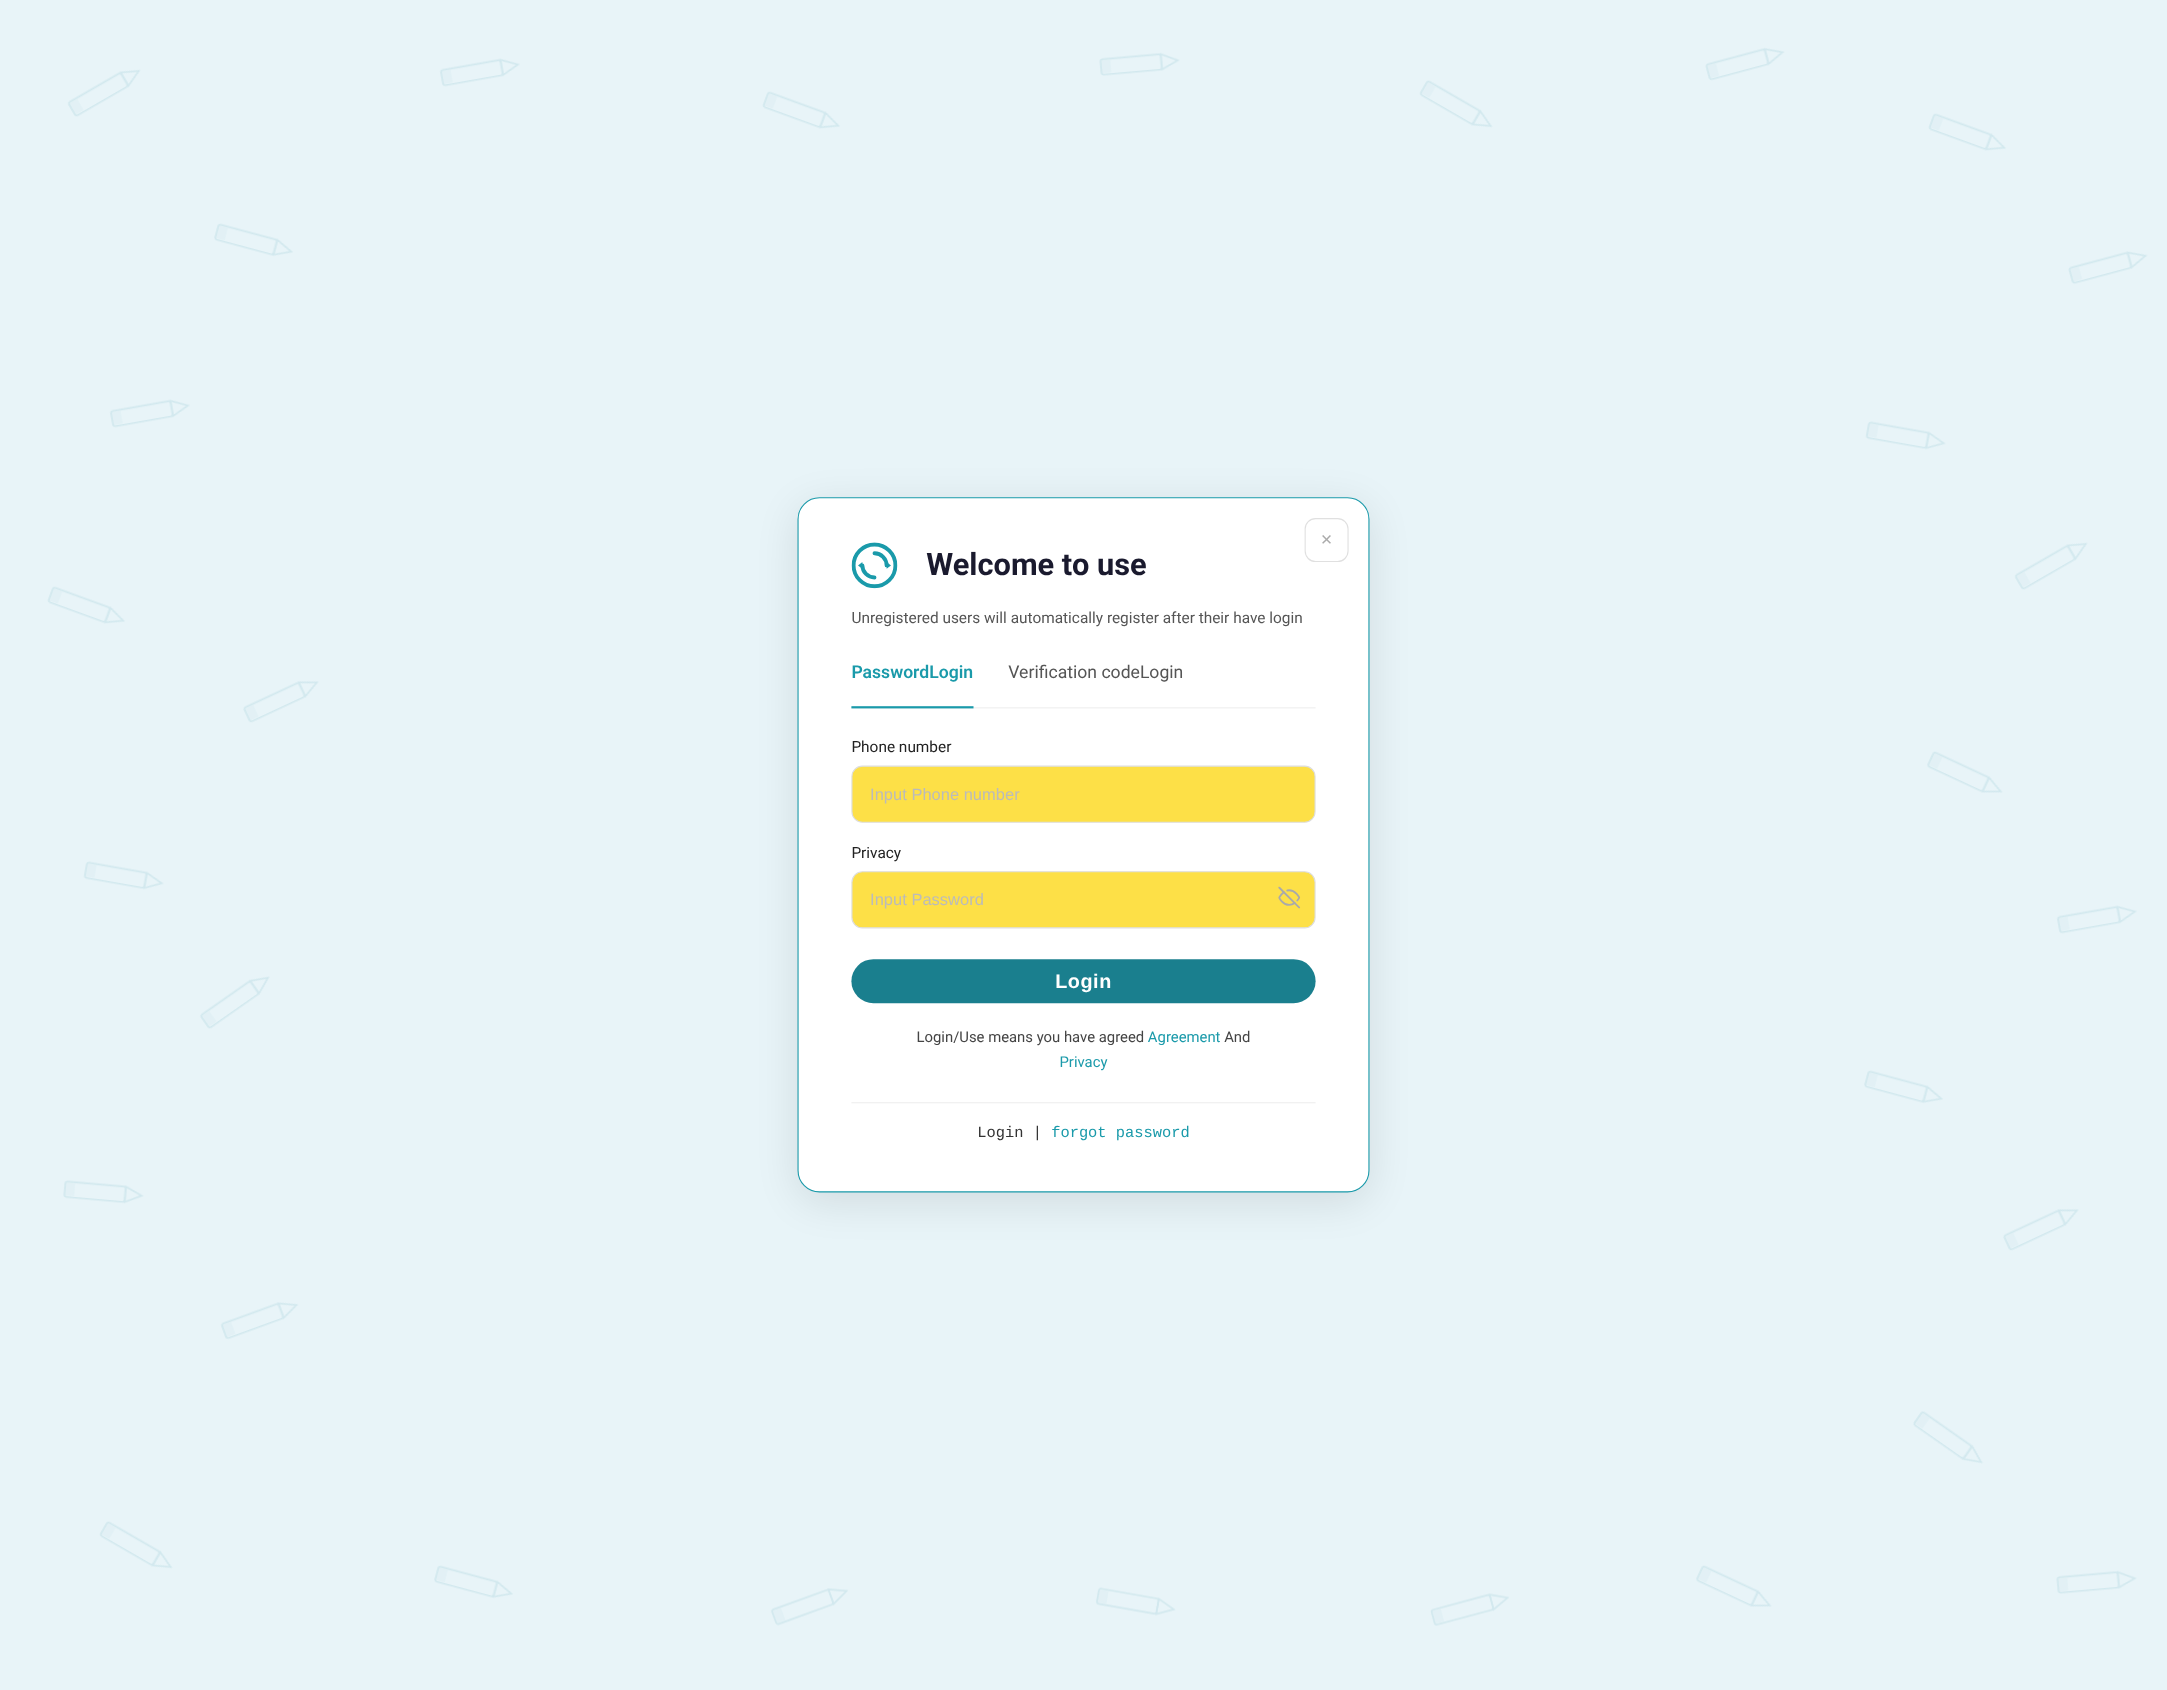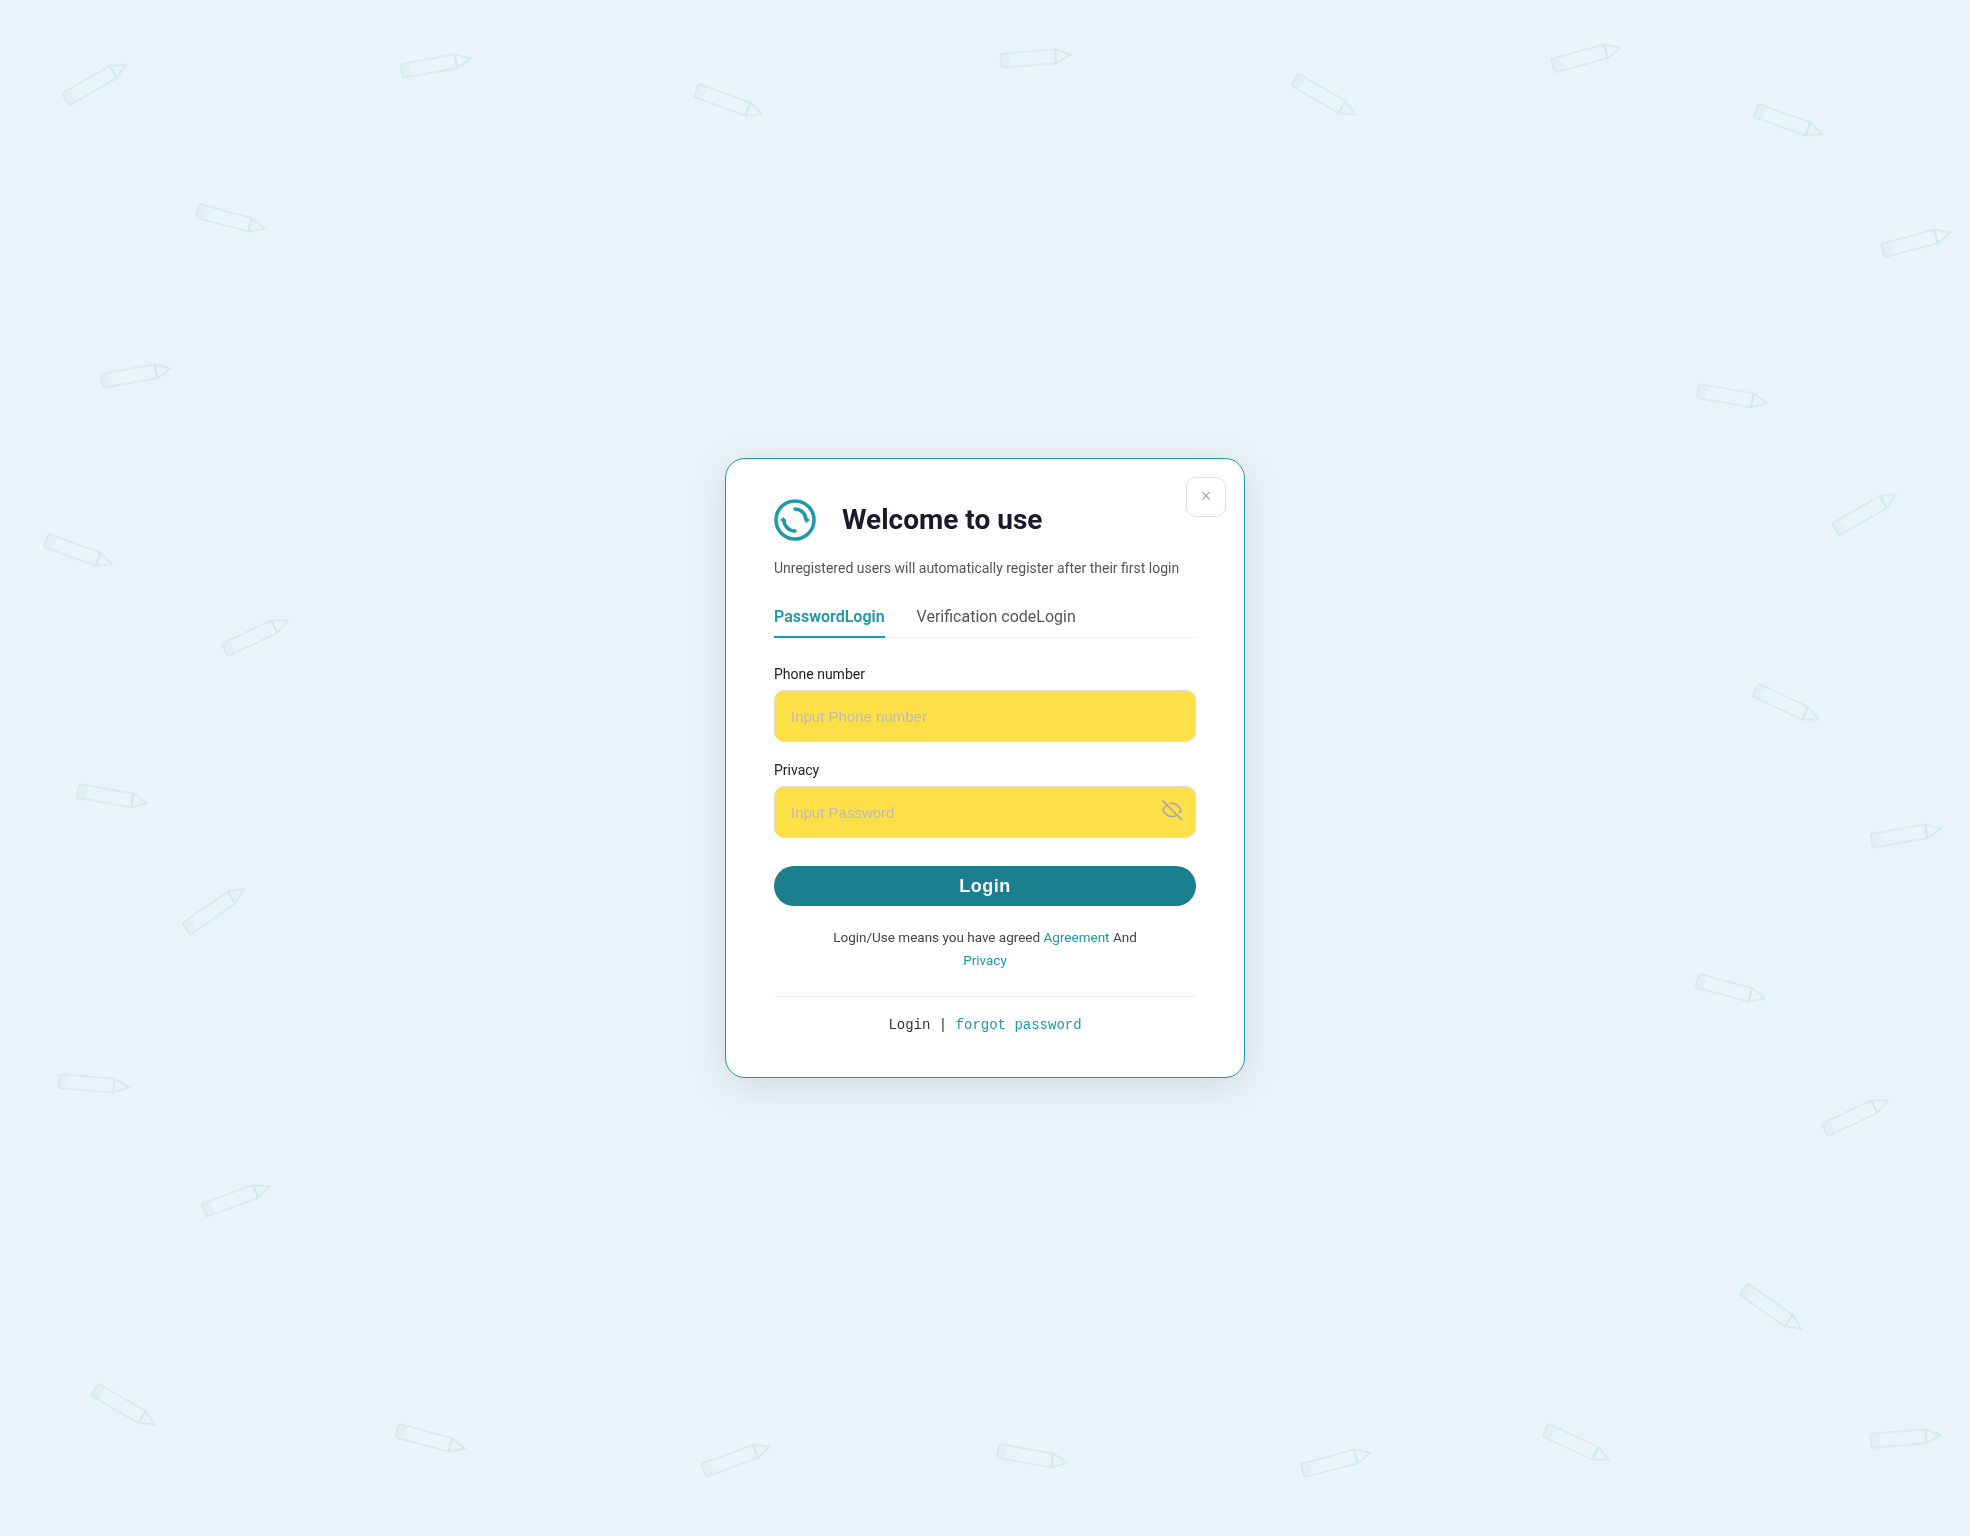"Unregistered users will automatically" p.modal-subtitle { text: first -> have }
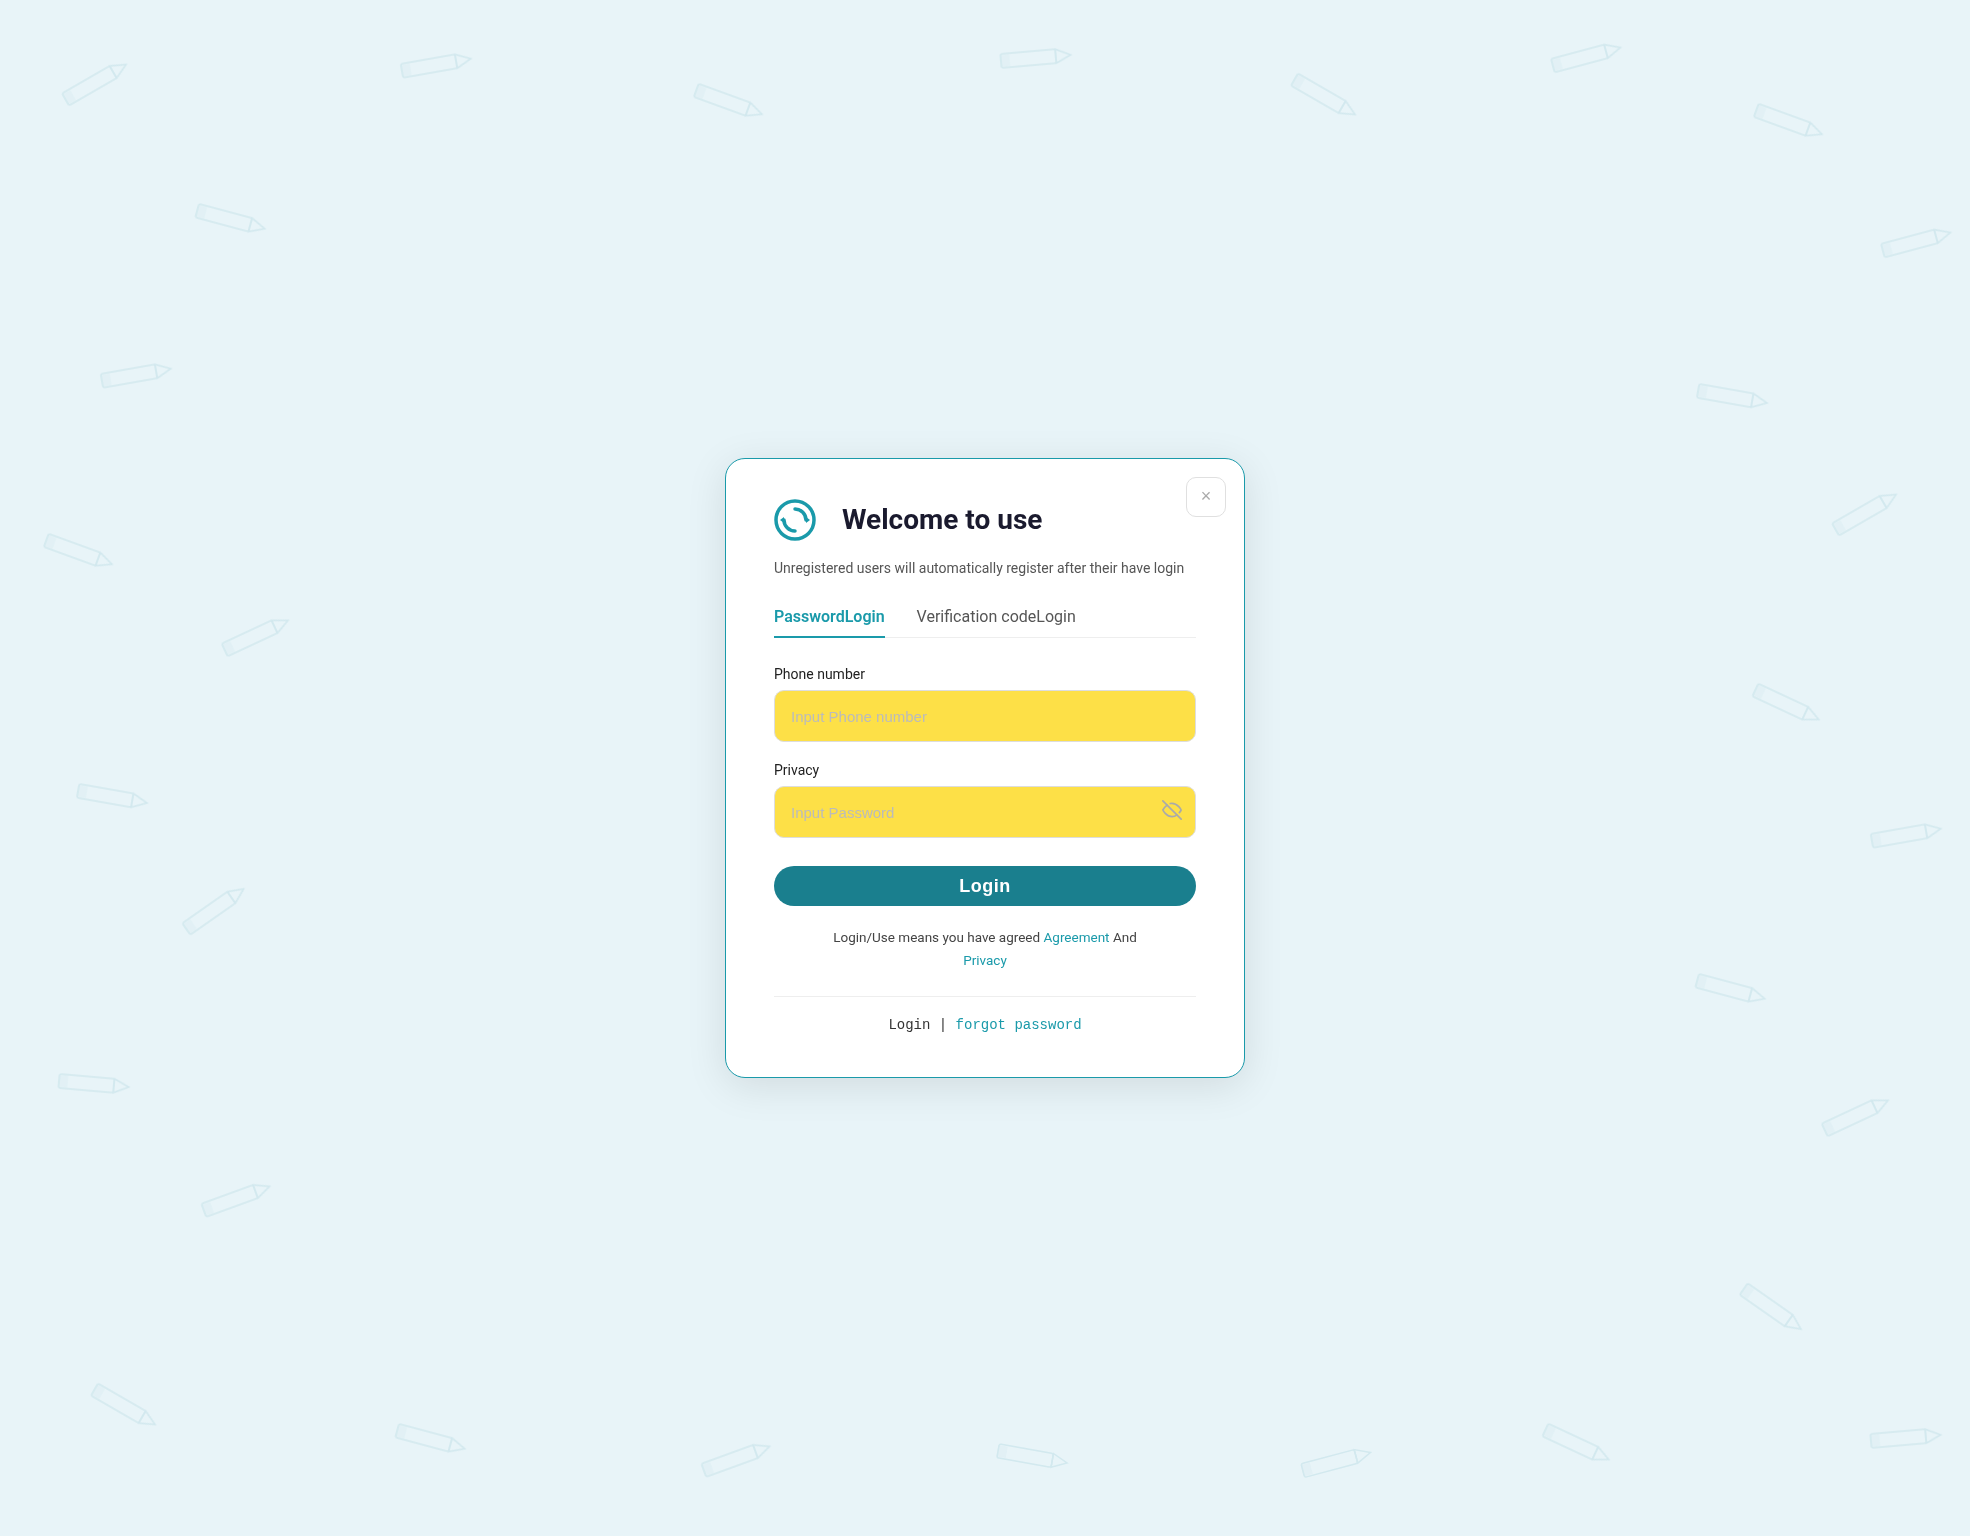"PasswordLogin" .tab { padding-bottom: 10px -> 22px }
